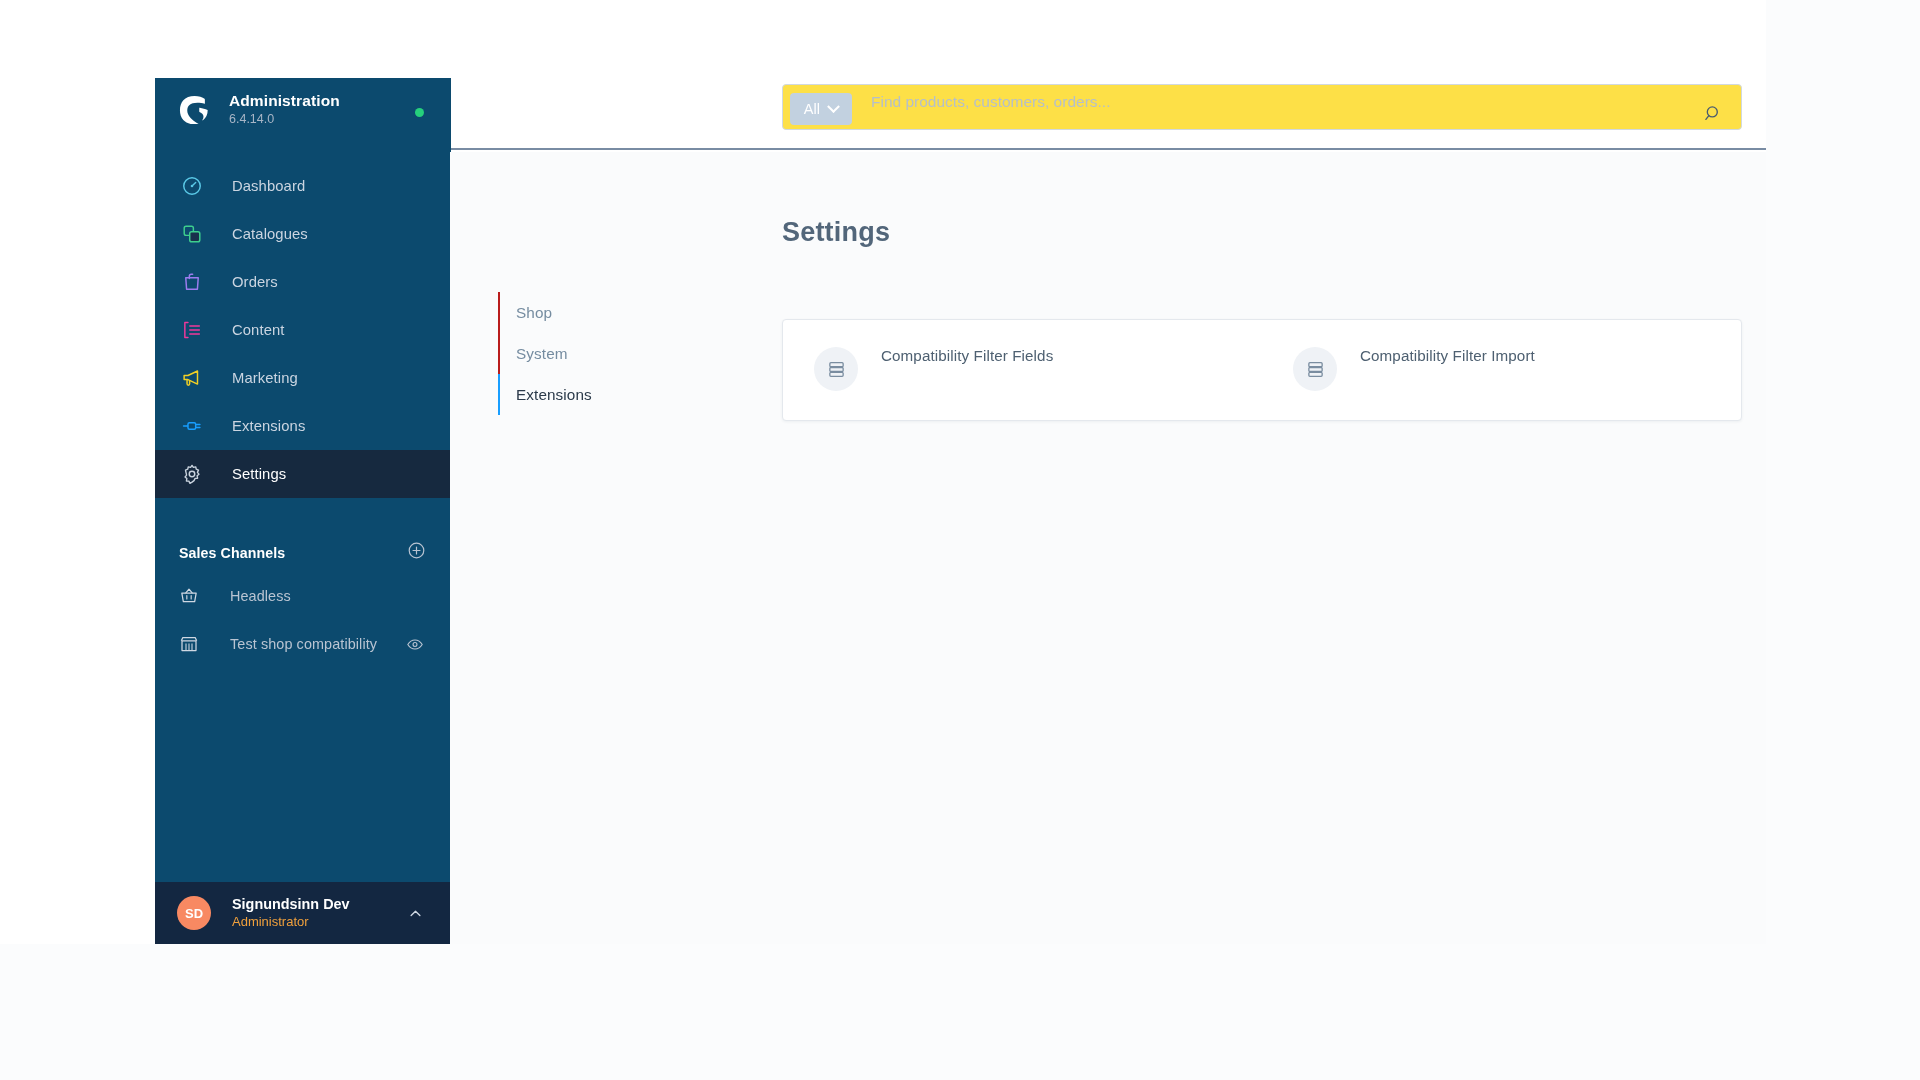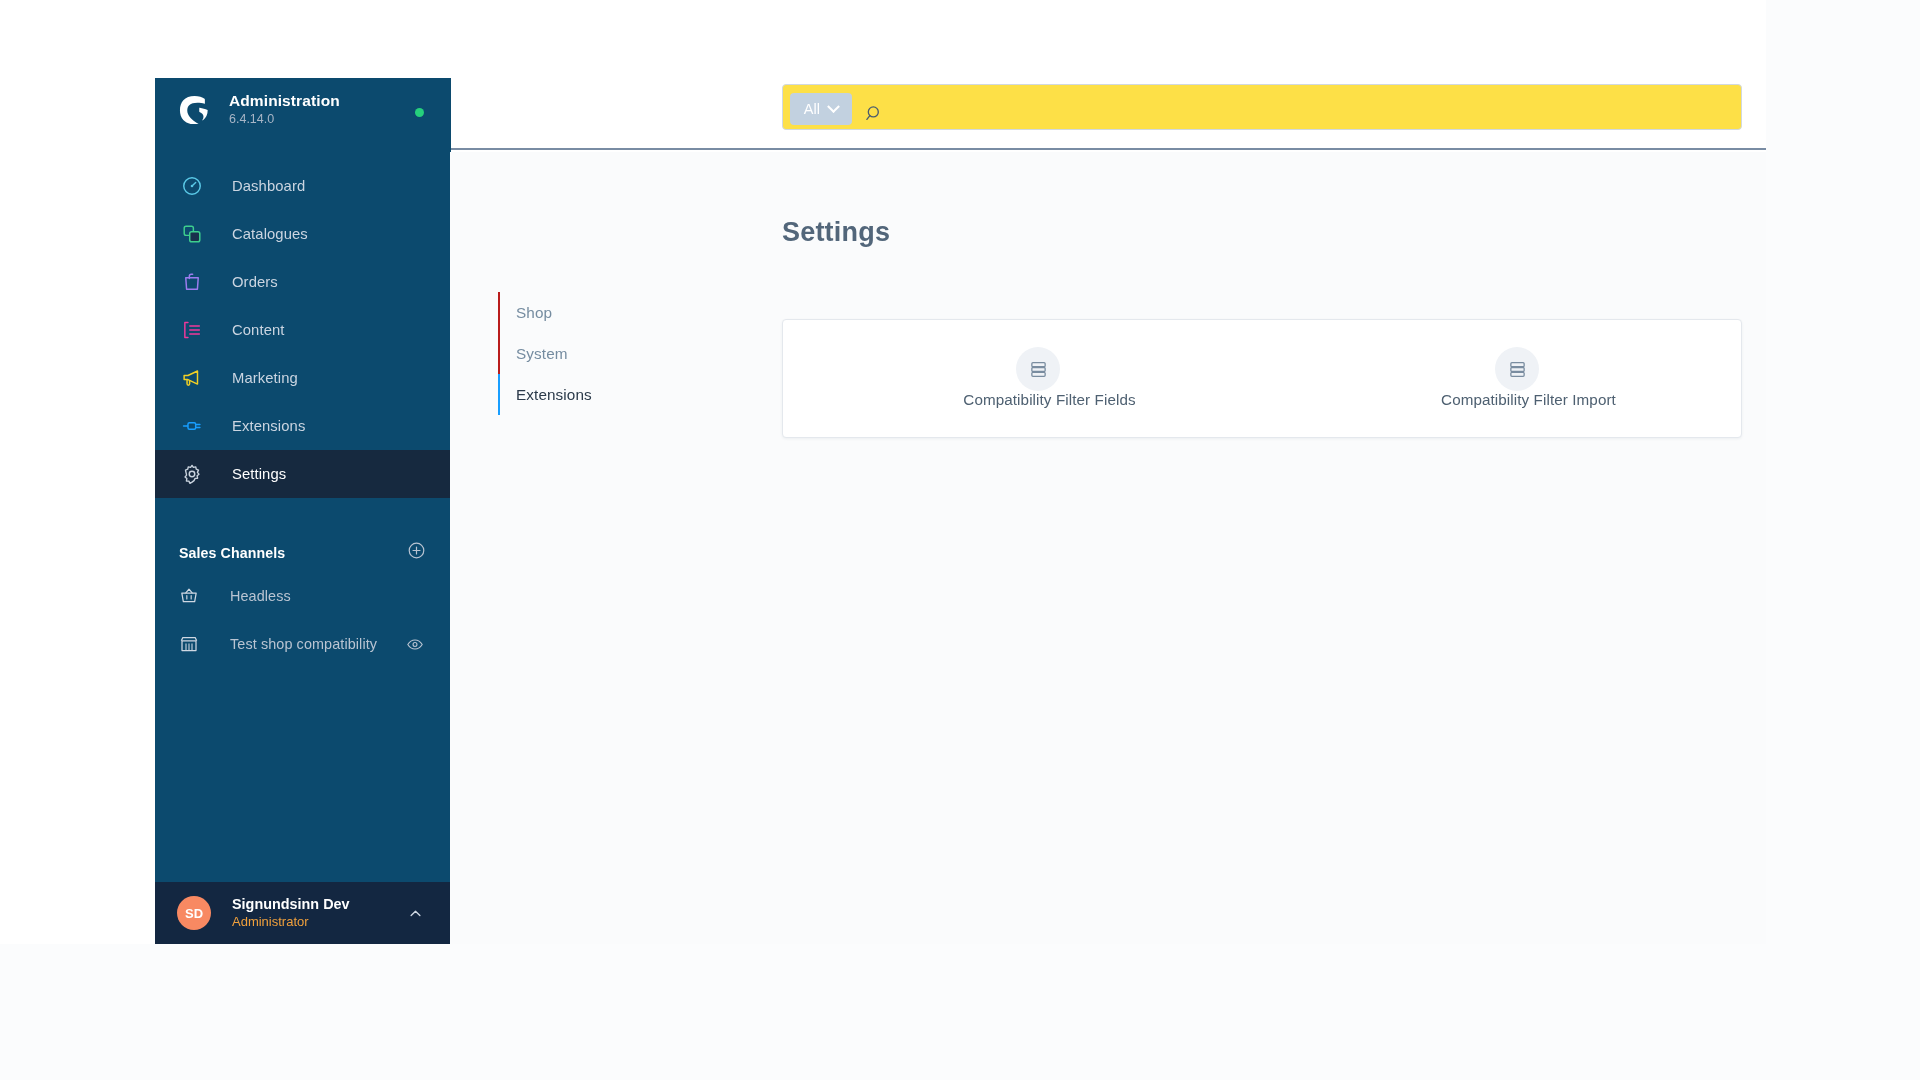"Find products, customers, orders..." input { html: none -> <input> }
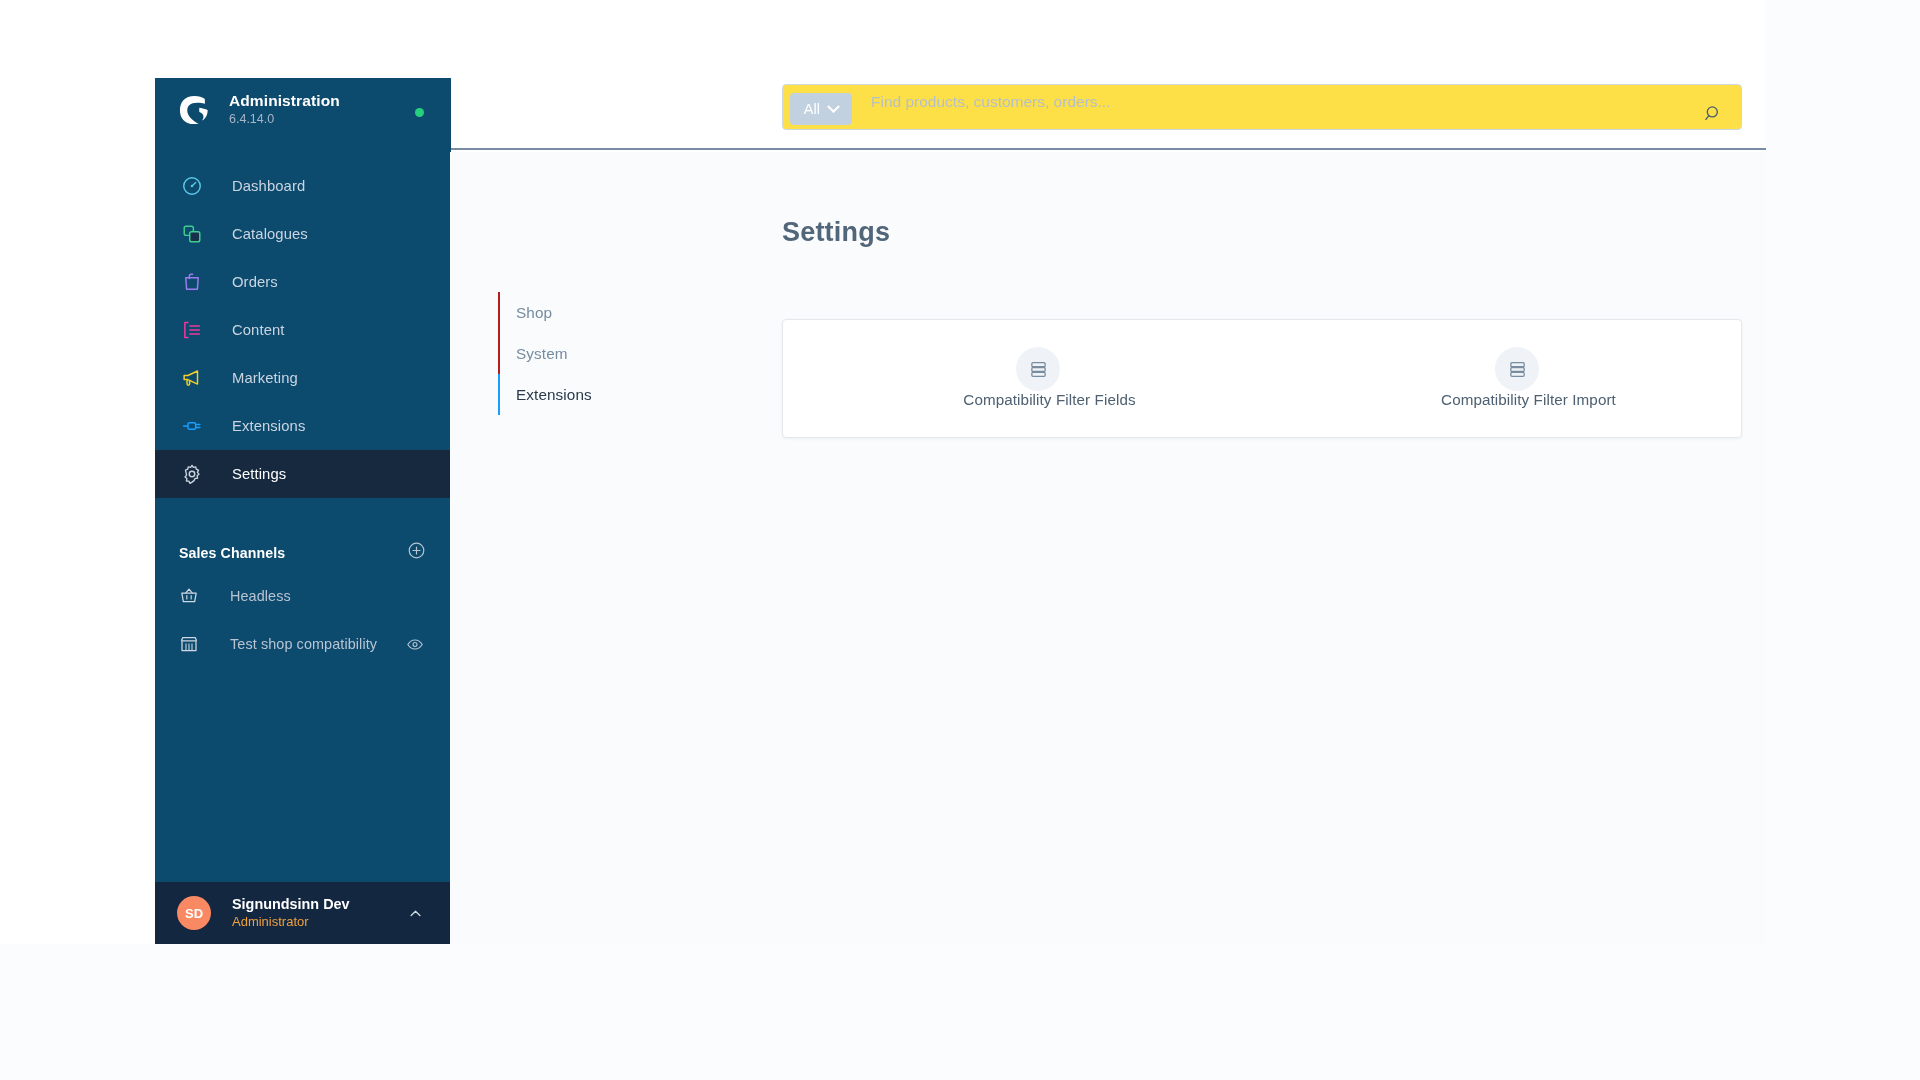"Compatibility Filter Fields" .ext-item { align-items: center -> none; flex-direction: column -> none }
